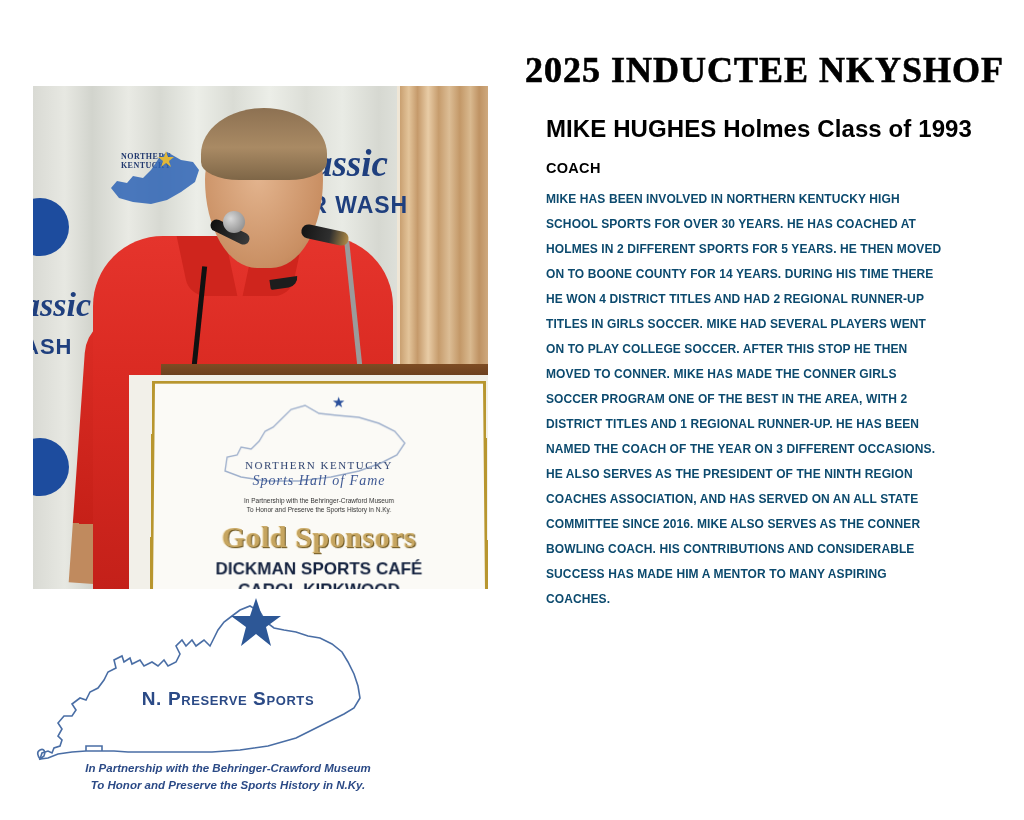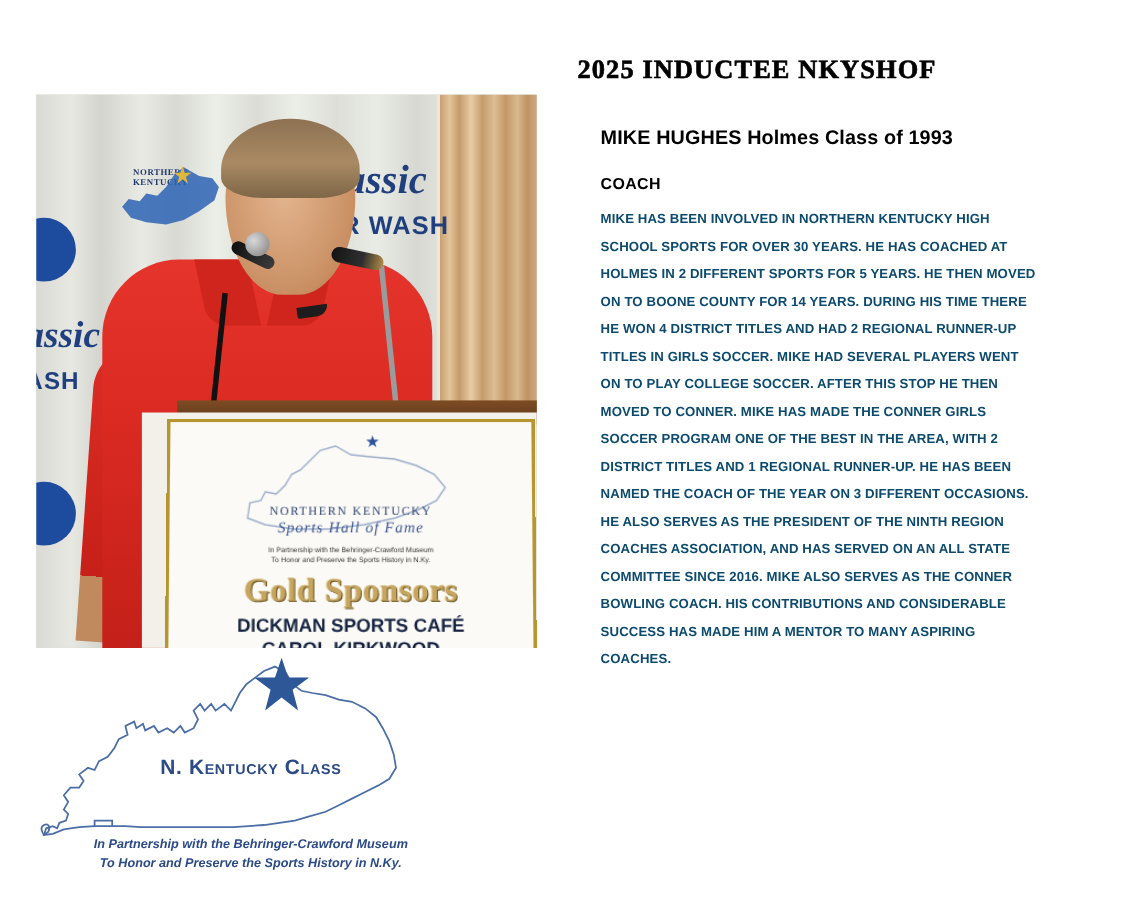"2025 INDUCTEE NKYSHOF" .headline { font-size: 24px -> 36px }
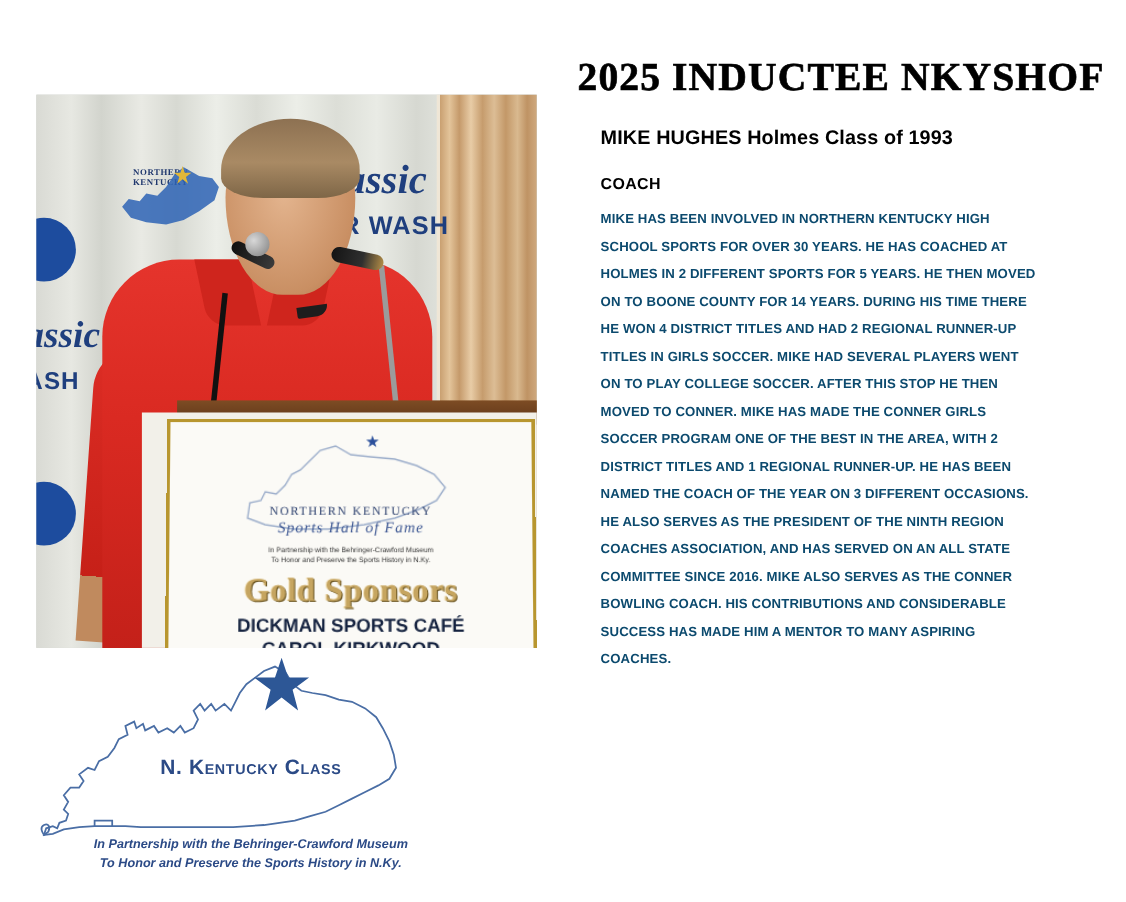"MIKE HUGHES Holmes Class of" .subhead { font-size: 18px -> 24px }
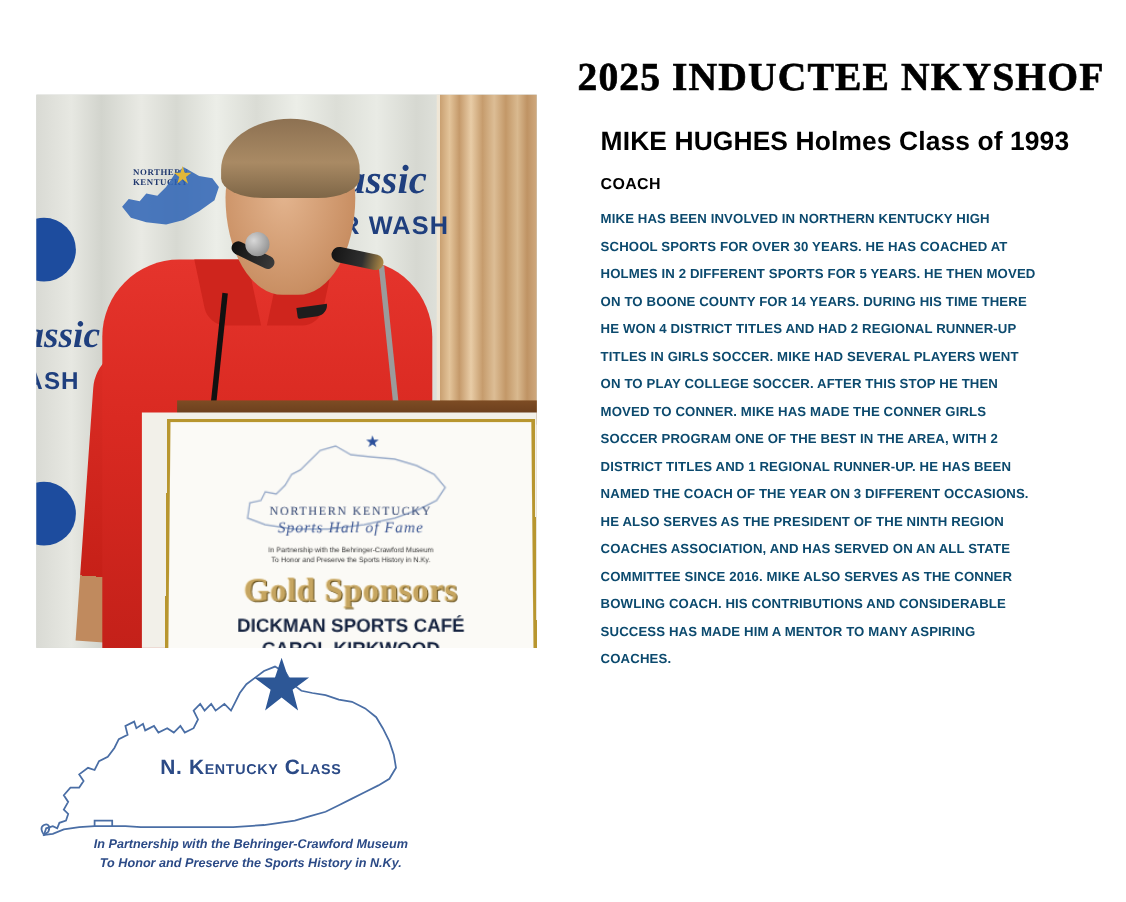"N. Kentucky Class" div.logo-line1 { text: Kentucky Class -> Preserve Sports }
